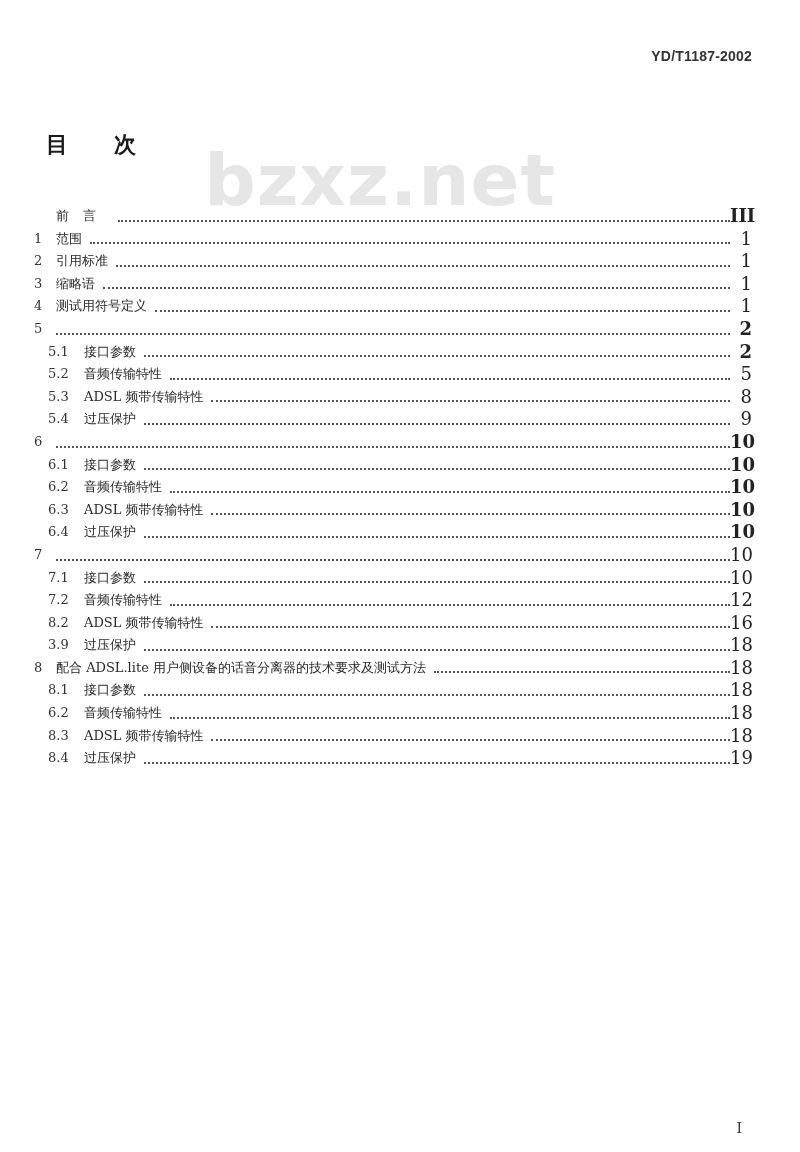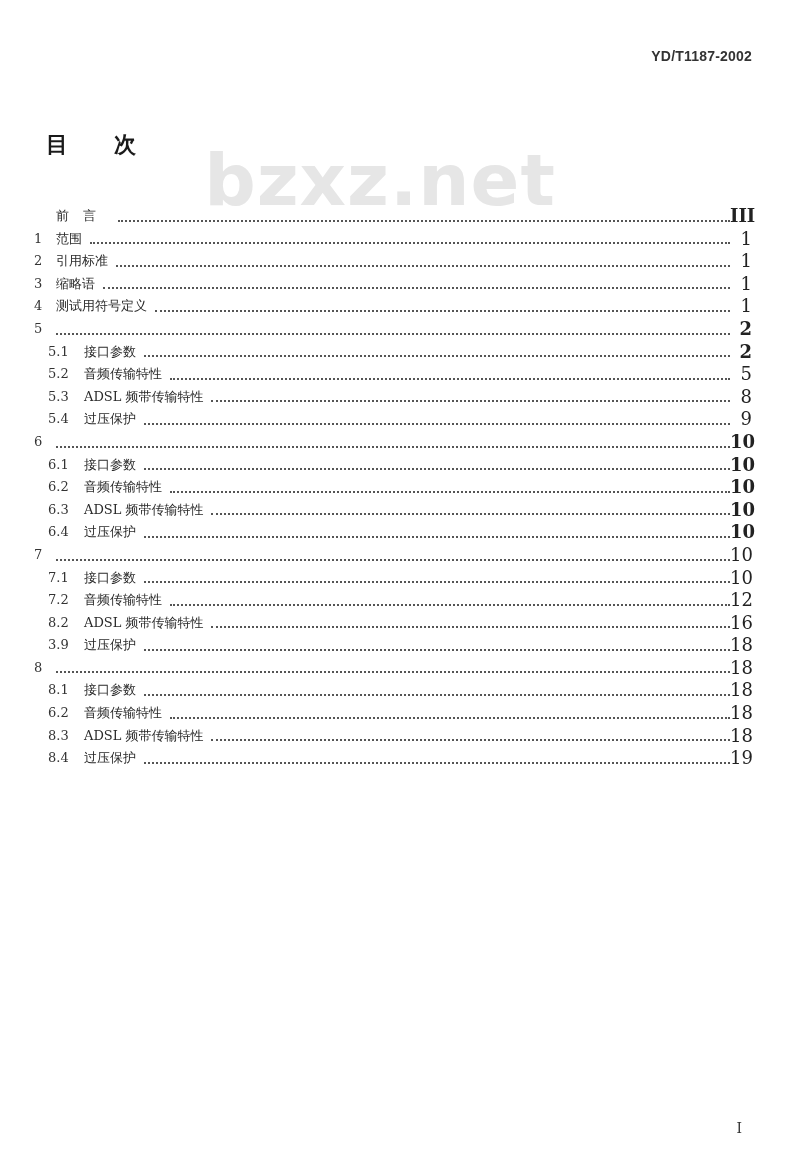"配合 ADSL.lite 用户侧设备的话音分离器的技术要求及测试方法" span.toc-label { html: none -> <span>配合 ADSL.lite 用户侧设备的话音分离器的技术要求及测试方法</span> }
